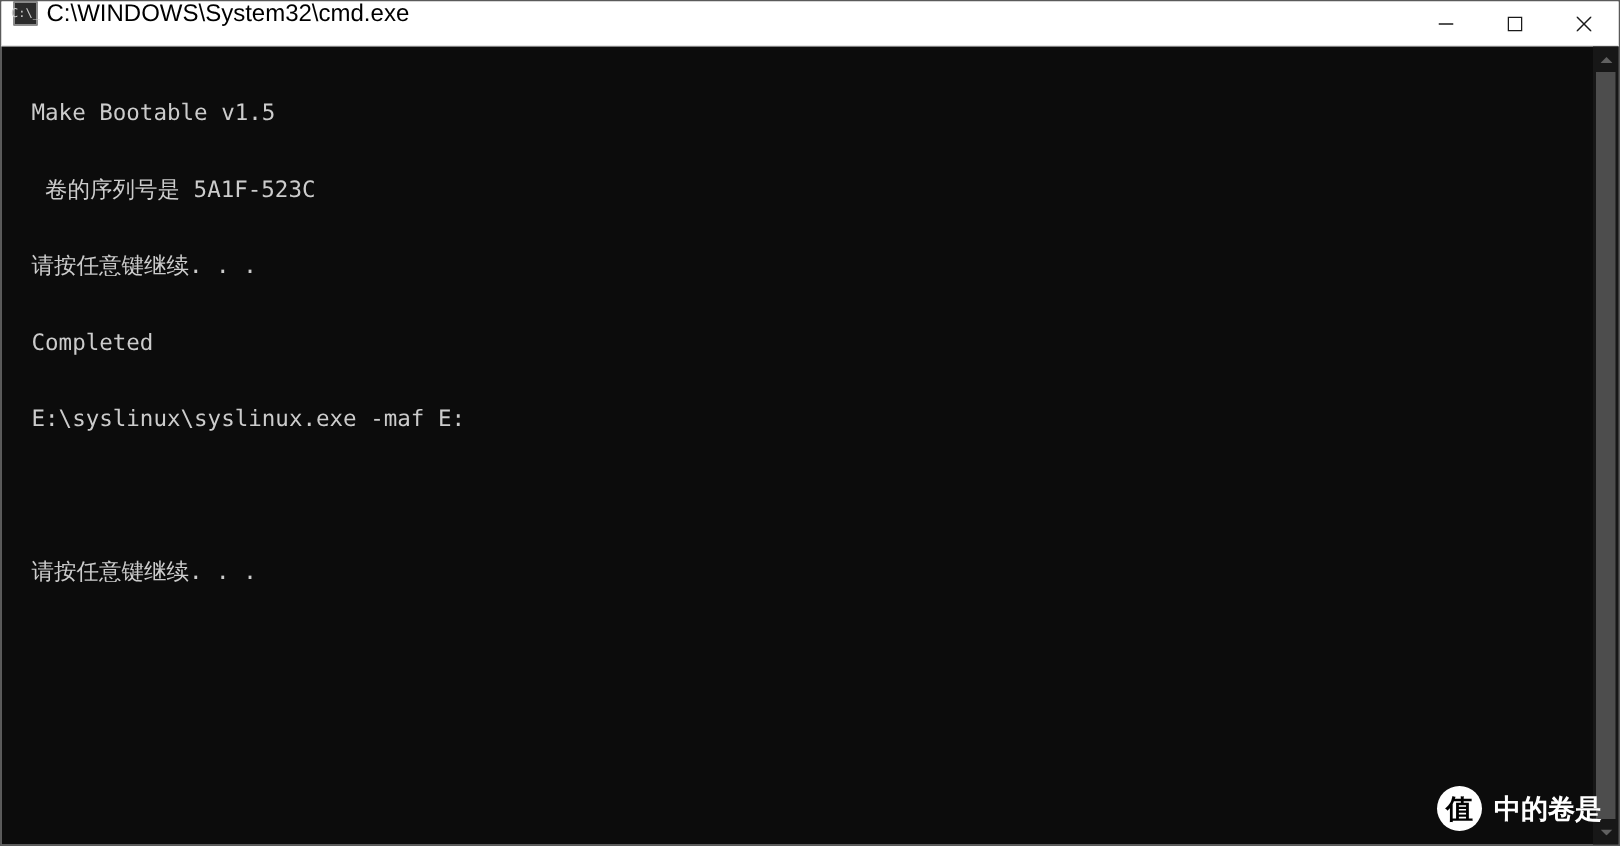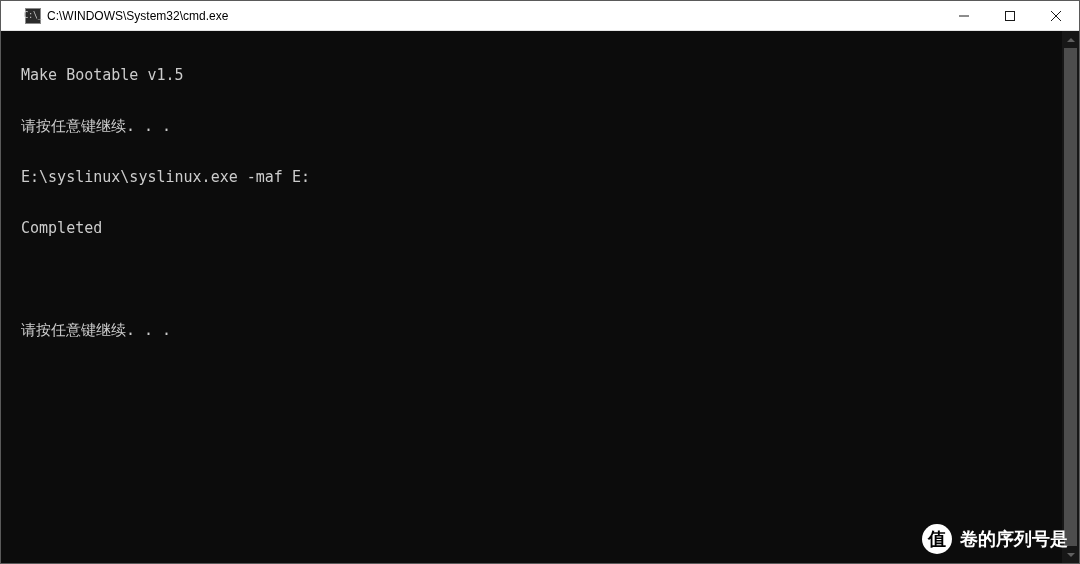"C:\_" .title-bar { align-items: center -> none; padding-left: 16px -> none }
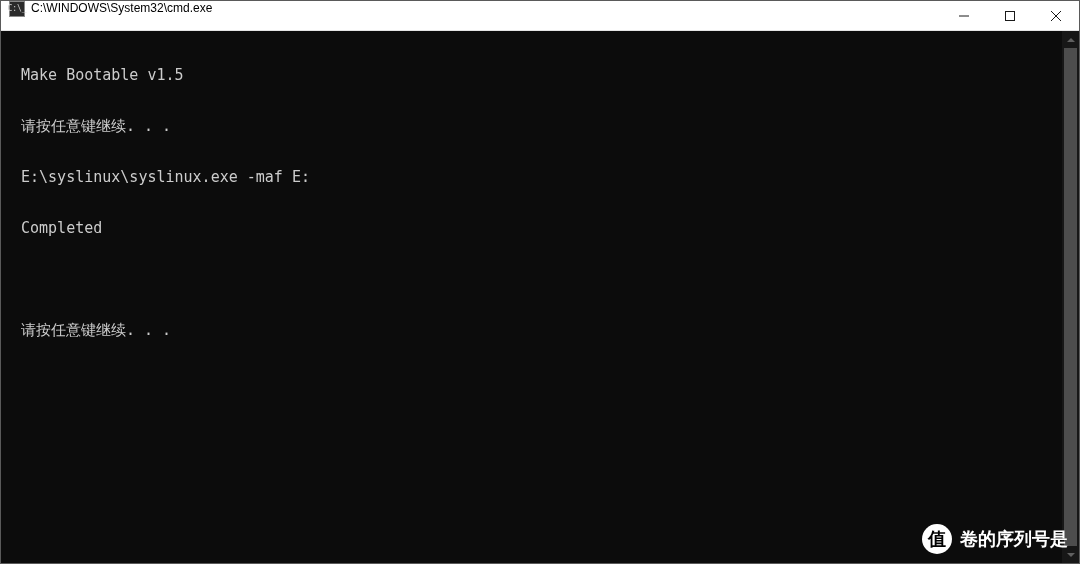"C:\WINDOWS\System32\cmd.exe" .title-text { font-size: 12px -> 16px }
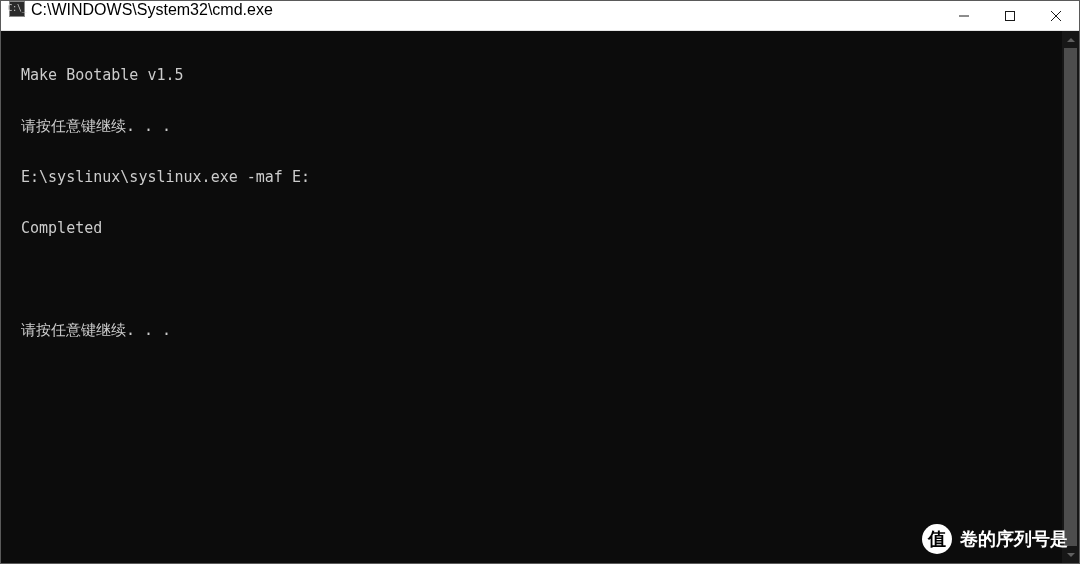"卷的序列号是 5A1F-523C" span.terminal-line { html: none -> <span> 卷的序列号是 5A1F-523C</span> }
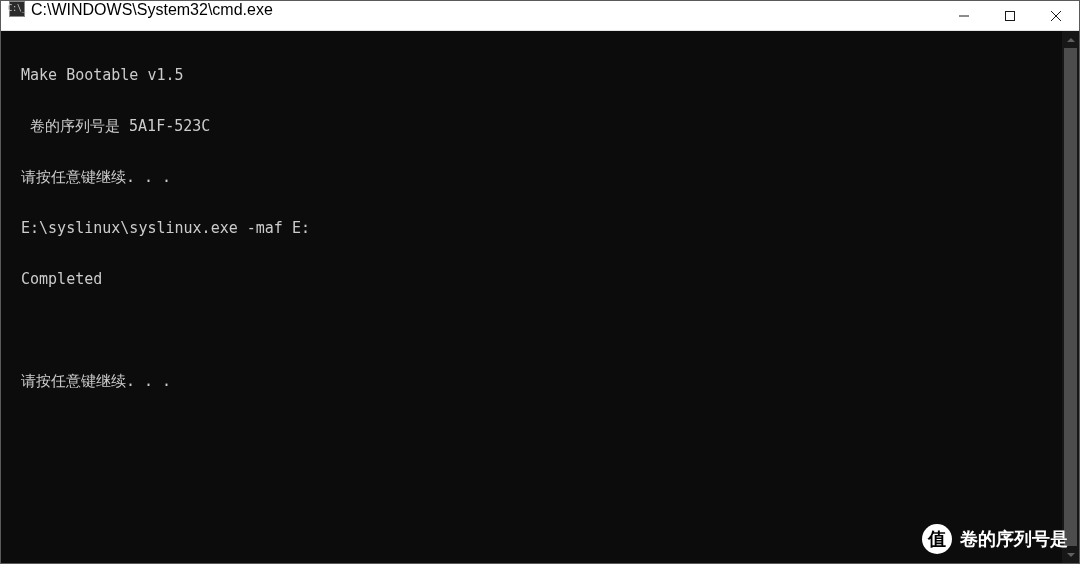"E:\syslinux\syslinux.exe -maf E:" span.terminal-line { order: before "Completed" -> after "Completed" }
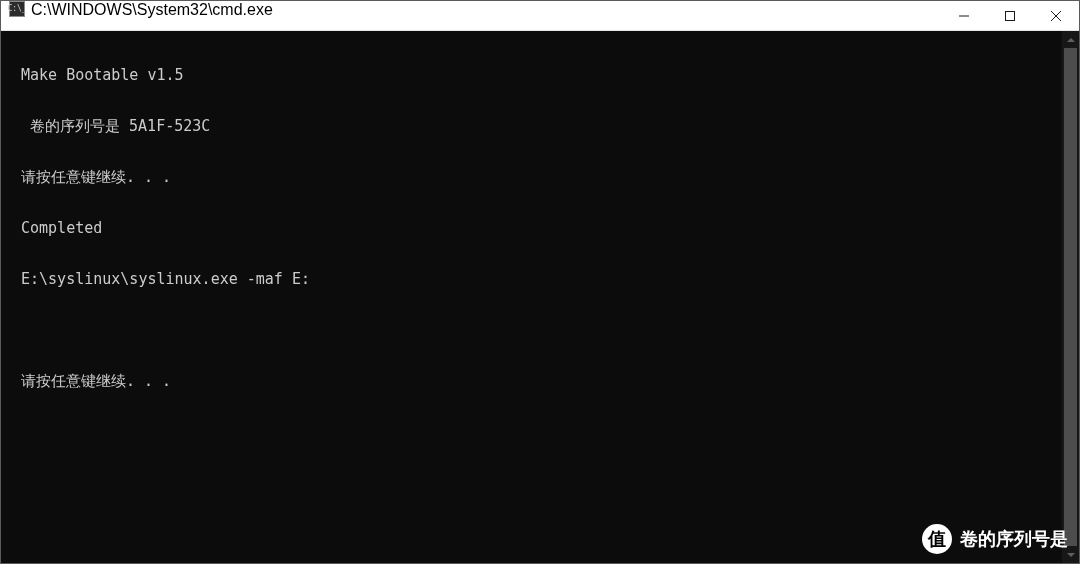"卷的序列号是" span { text: 卷的序列号 -> 中的卷 }
